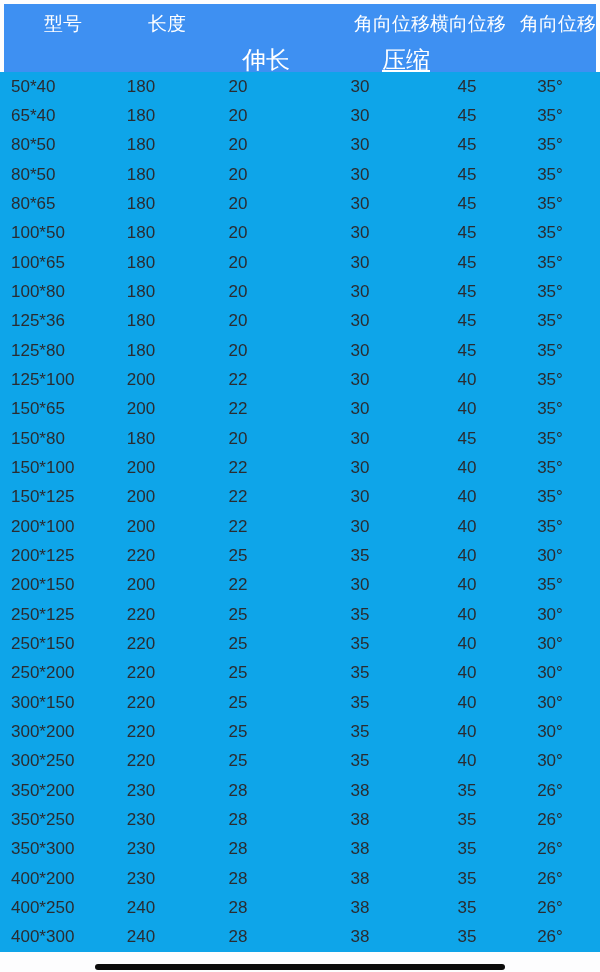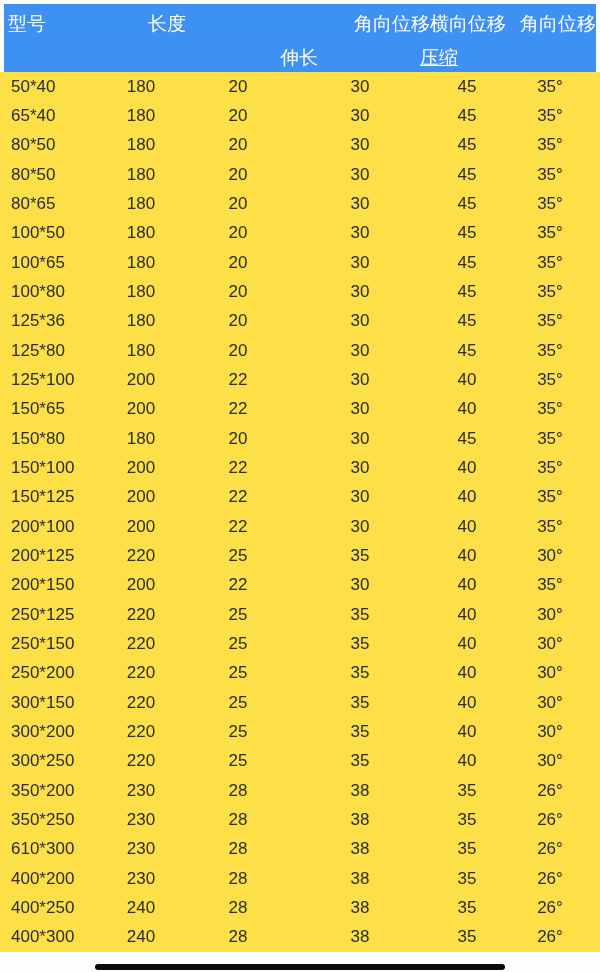"型号" .hcell.first { margin-left: none -> 36px }
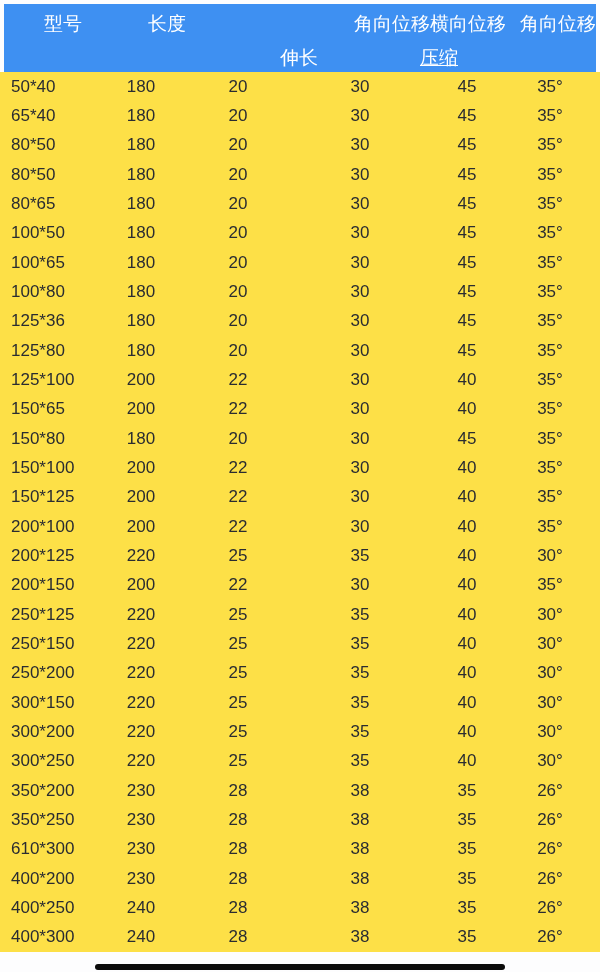"伸长" .hrow-2 { font-size: 19px -> 24px; margin-left: 28px -> none }
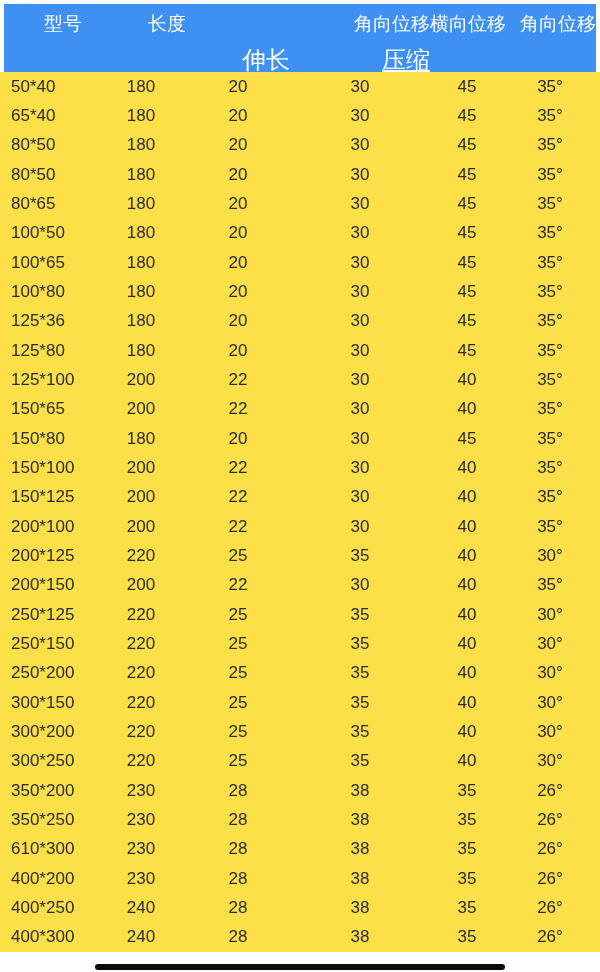"50*40" div.table-body { background: #fde047 -> #0ea5e9 }
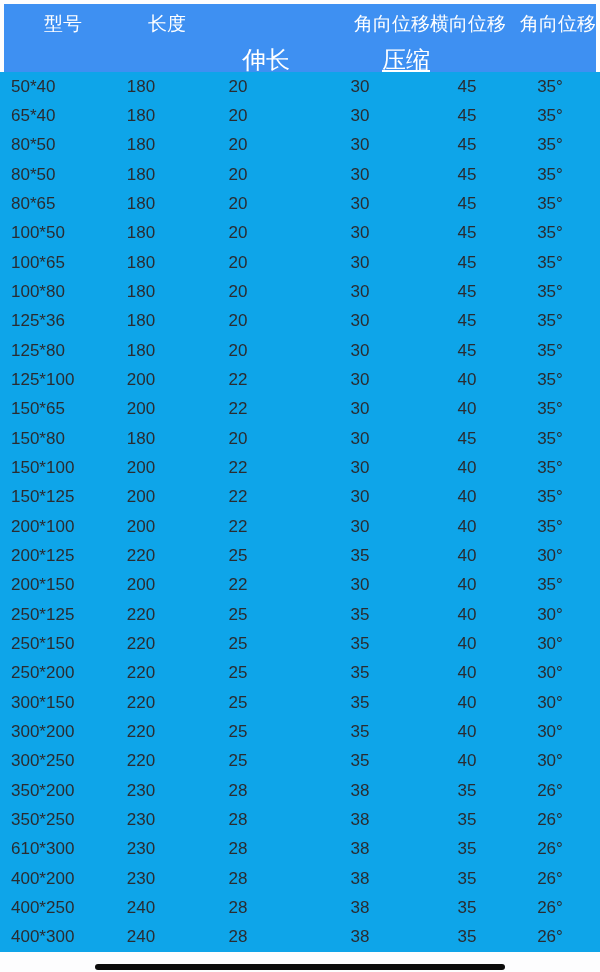"610*300" div.cell { text: 610 -> 350 }
